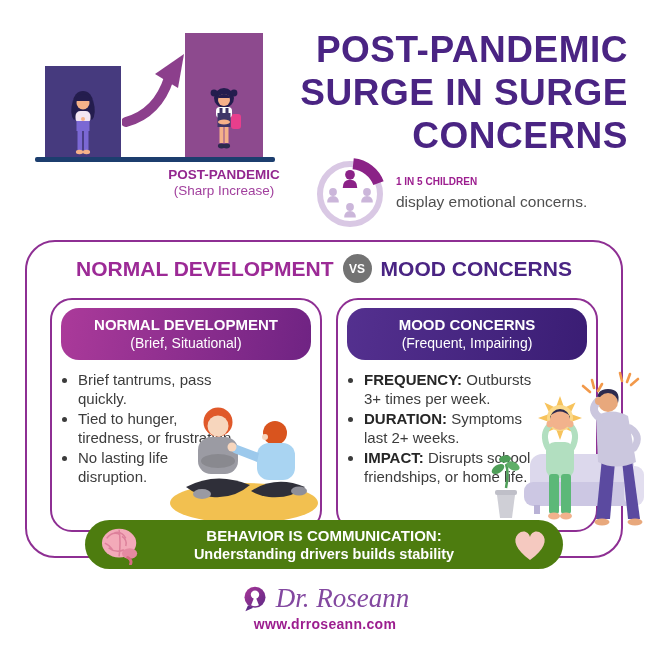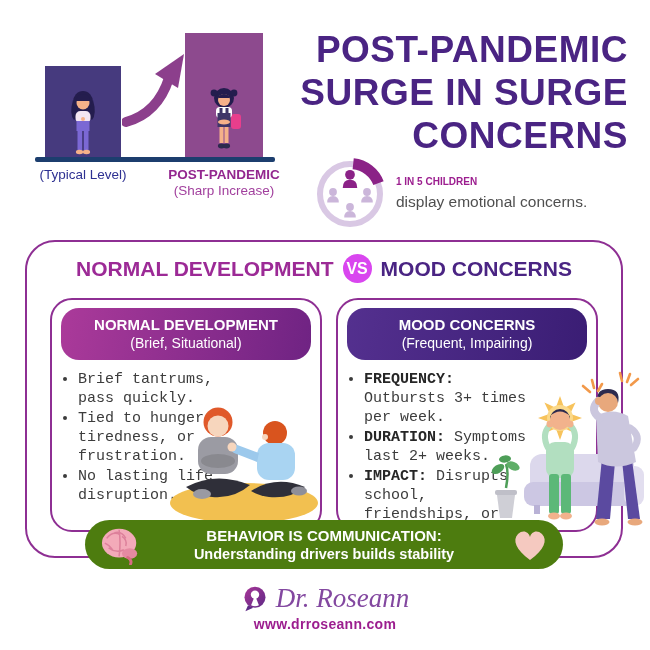"(Typical Level)" div.l2 { html: <div>(Typical Level)</div> -> none }
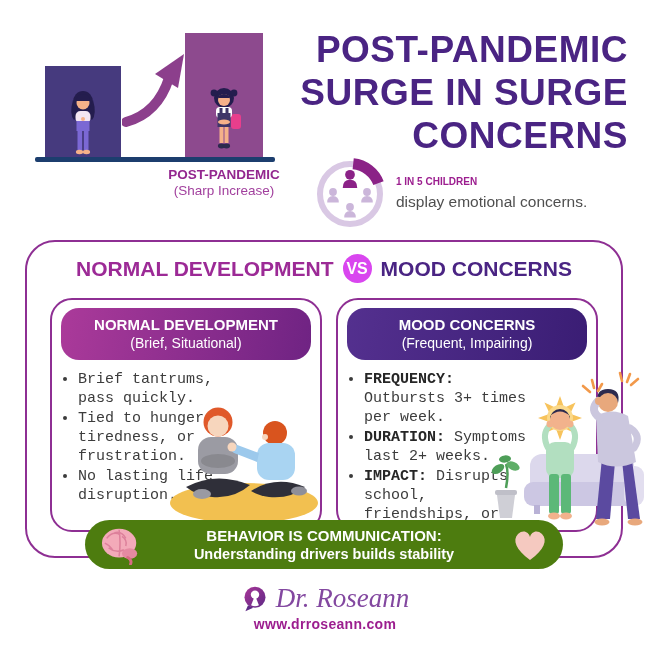"VS" .vs-badge { background: #d946ef -> #737373; font-size: 16px -> 12px }
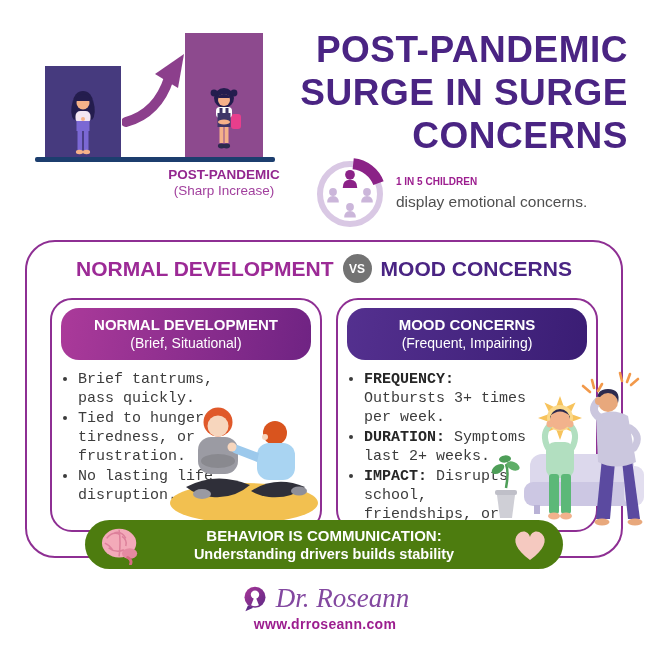"Brief tantrums, pass quickly." ul.bullets li { font-family: Liberation Mono, monospace -> none }
